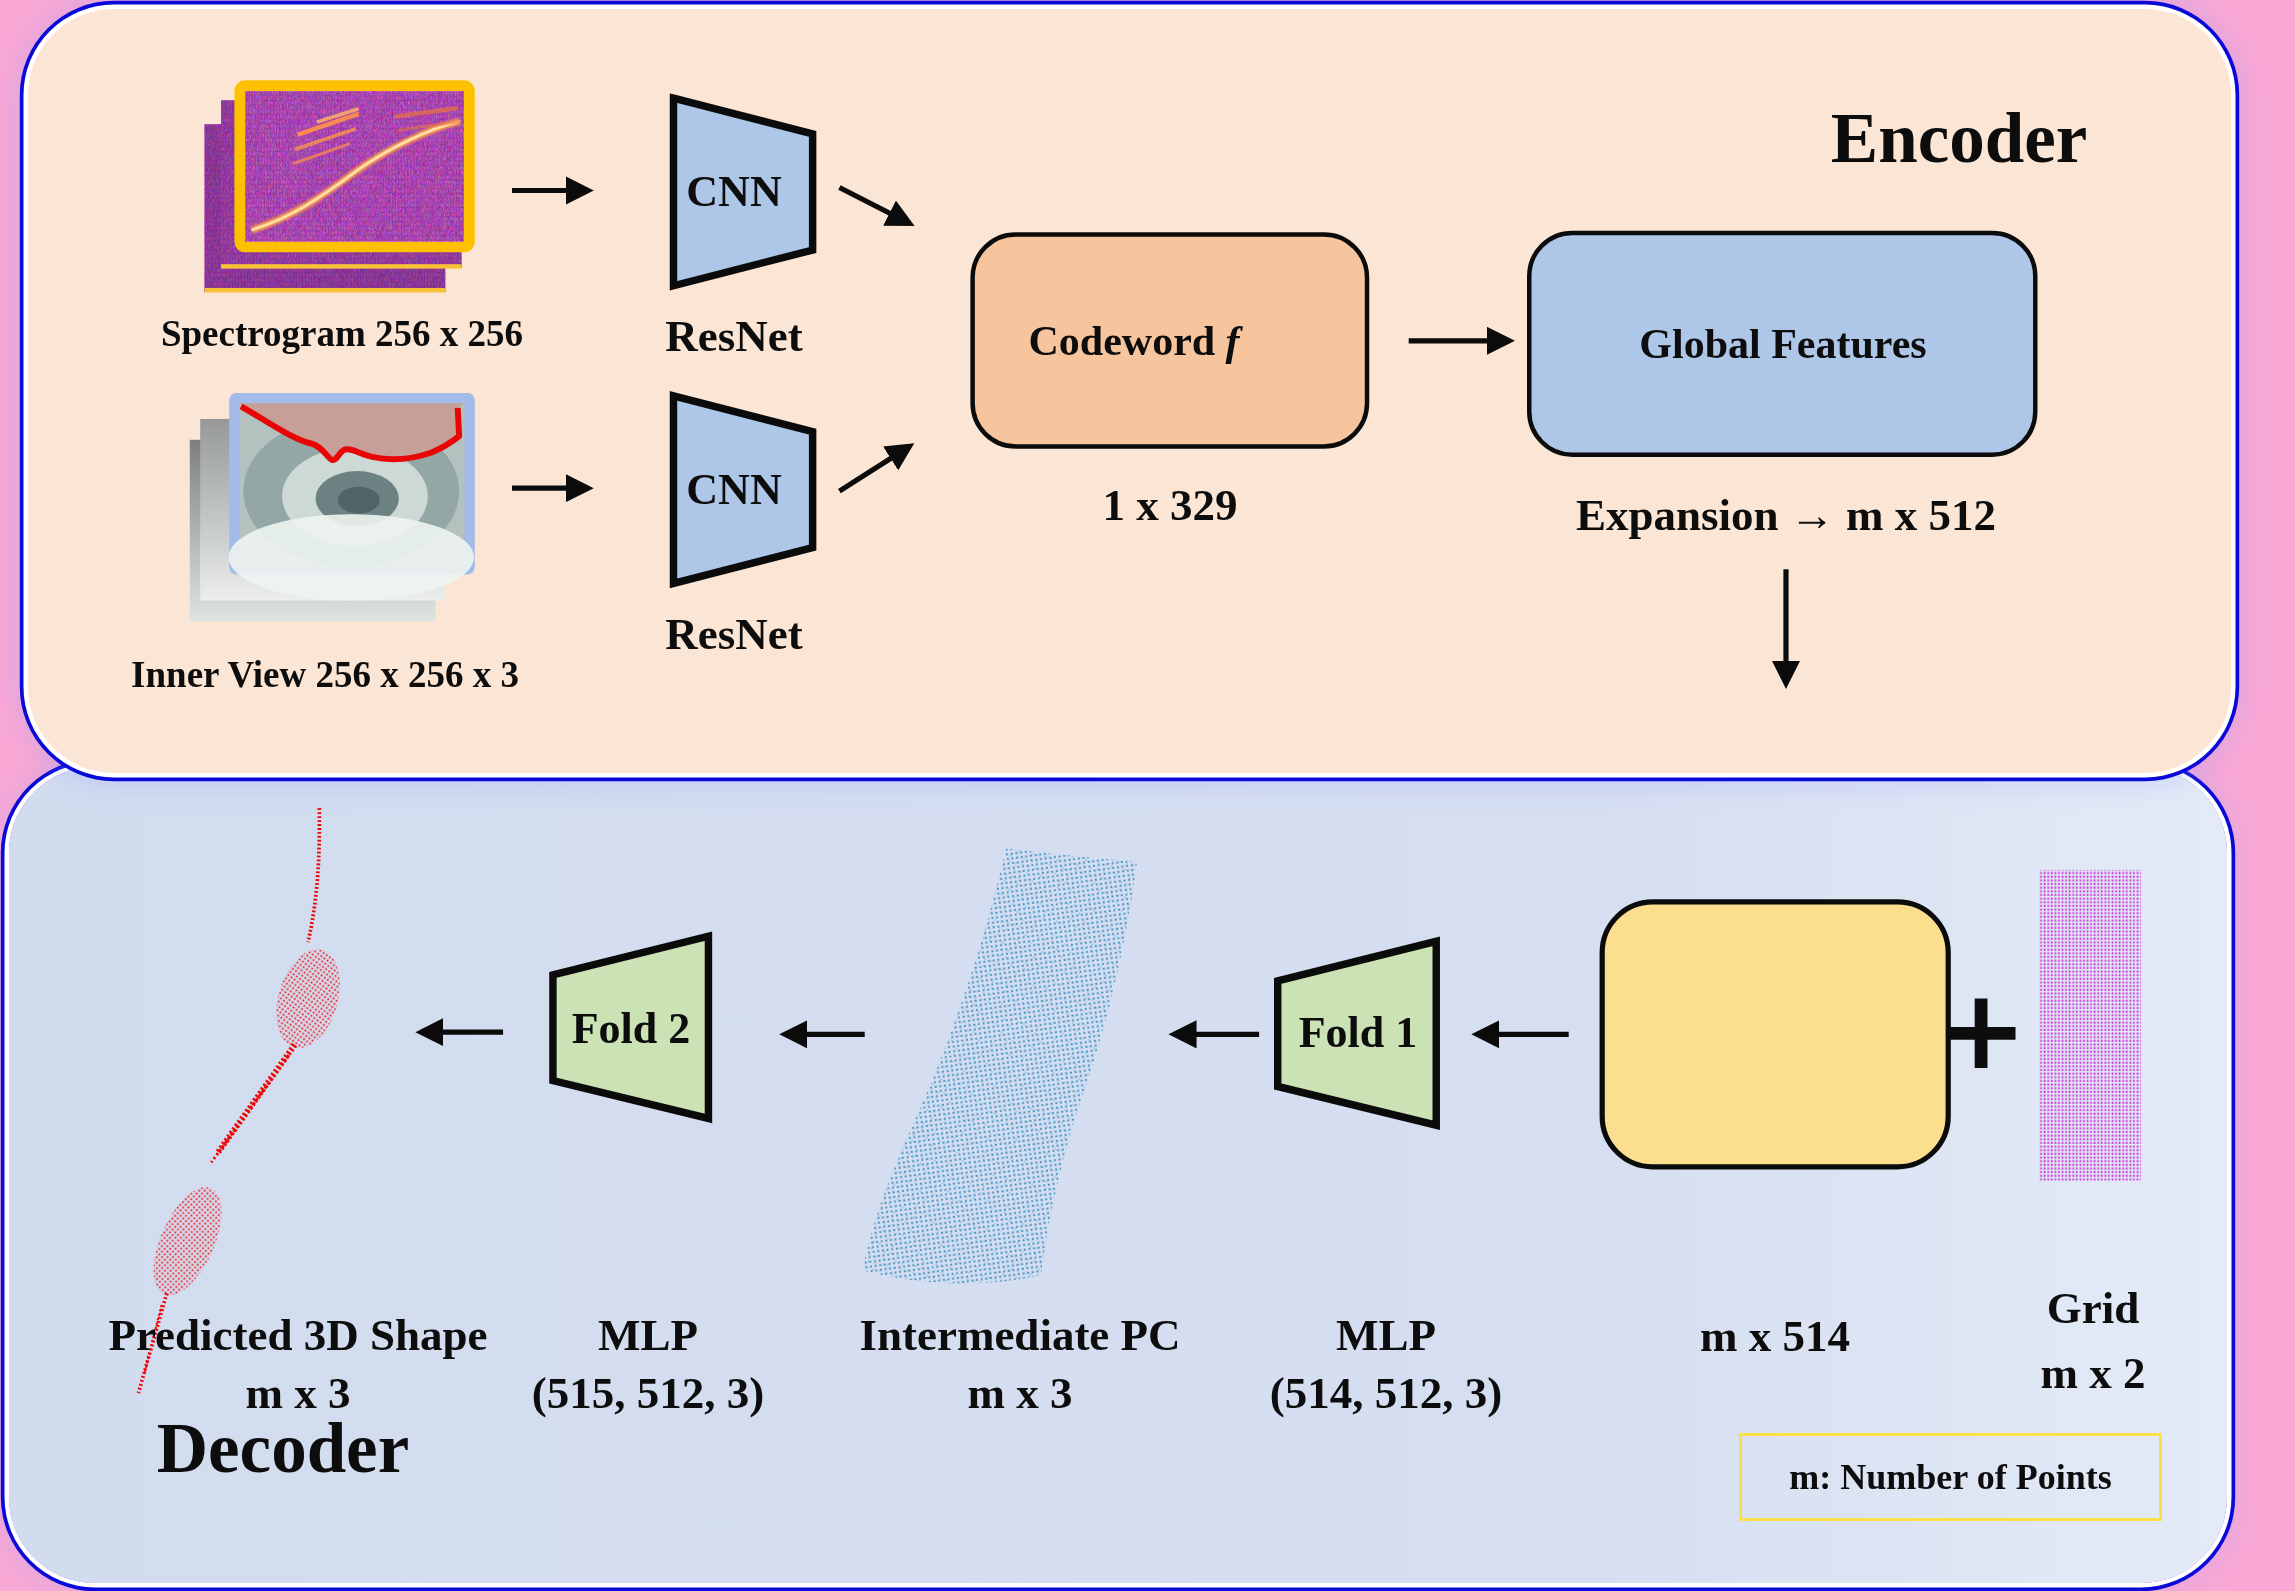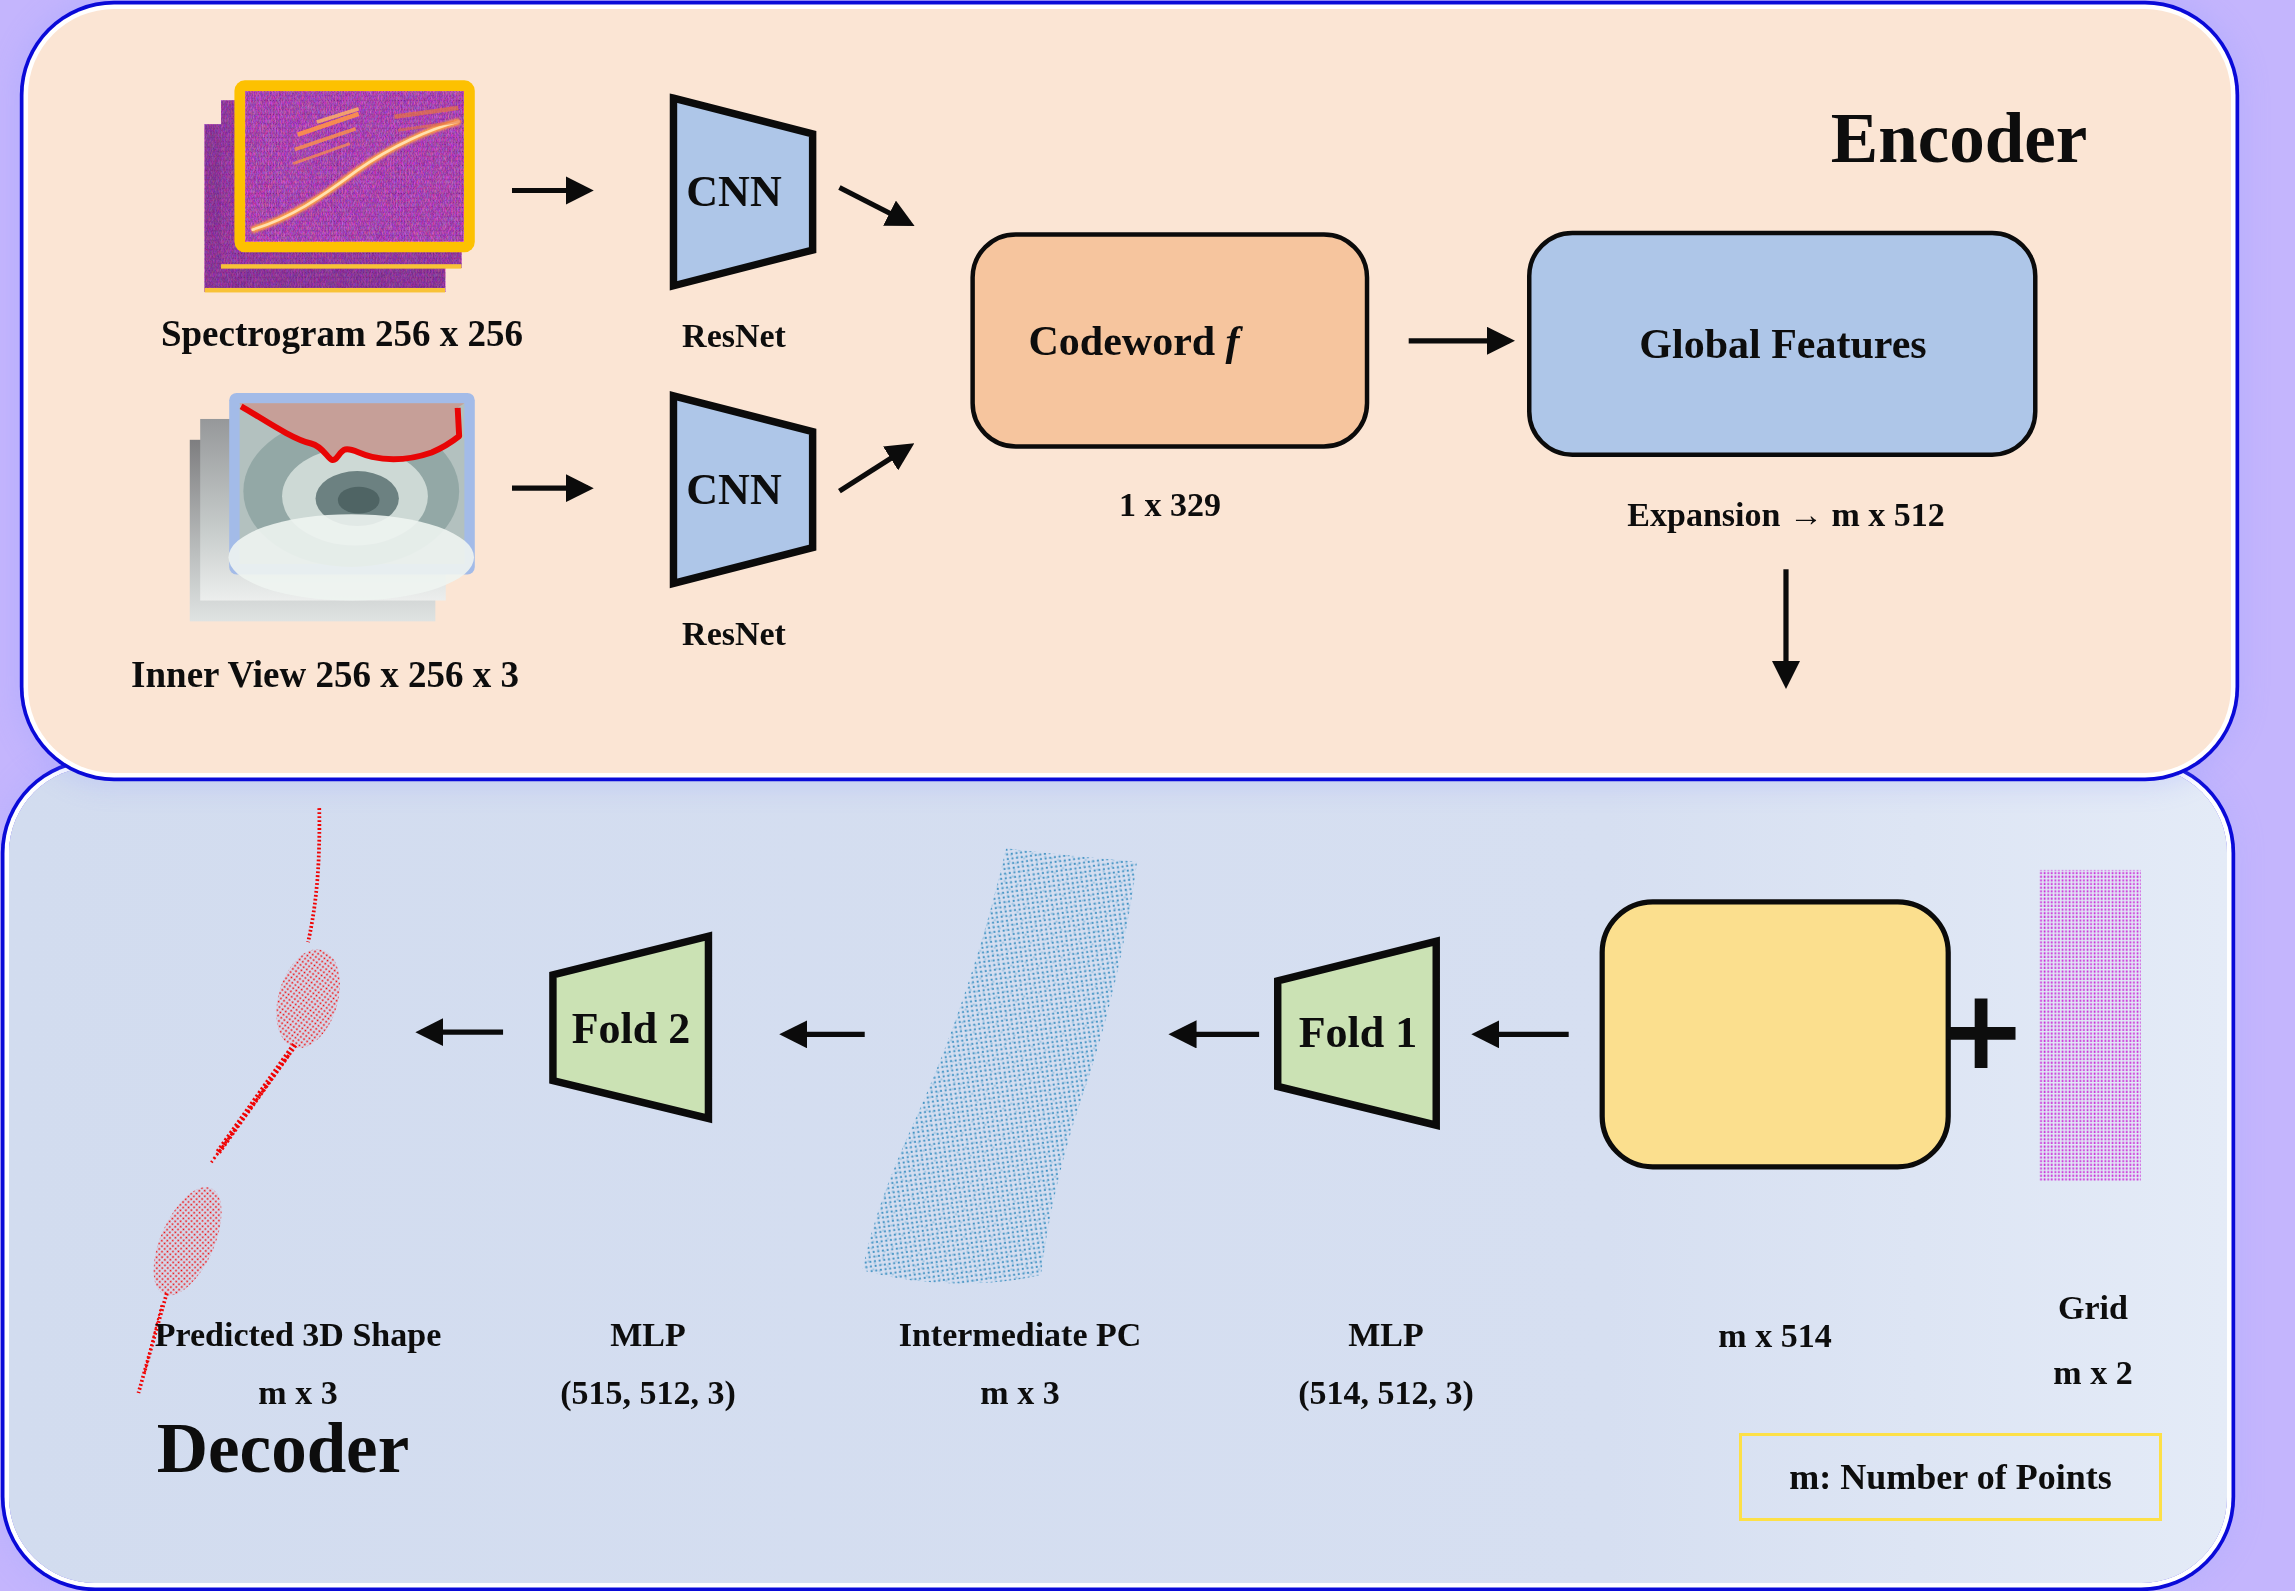"Encoder" .canvas { background: #c4b5fd -> #f9a8d4 }
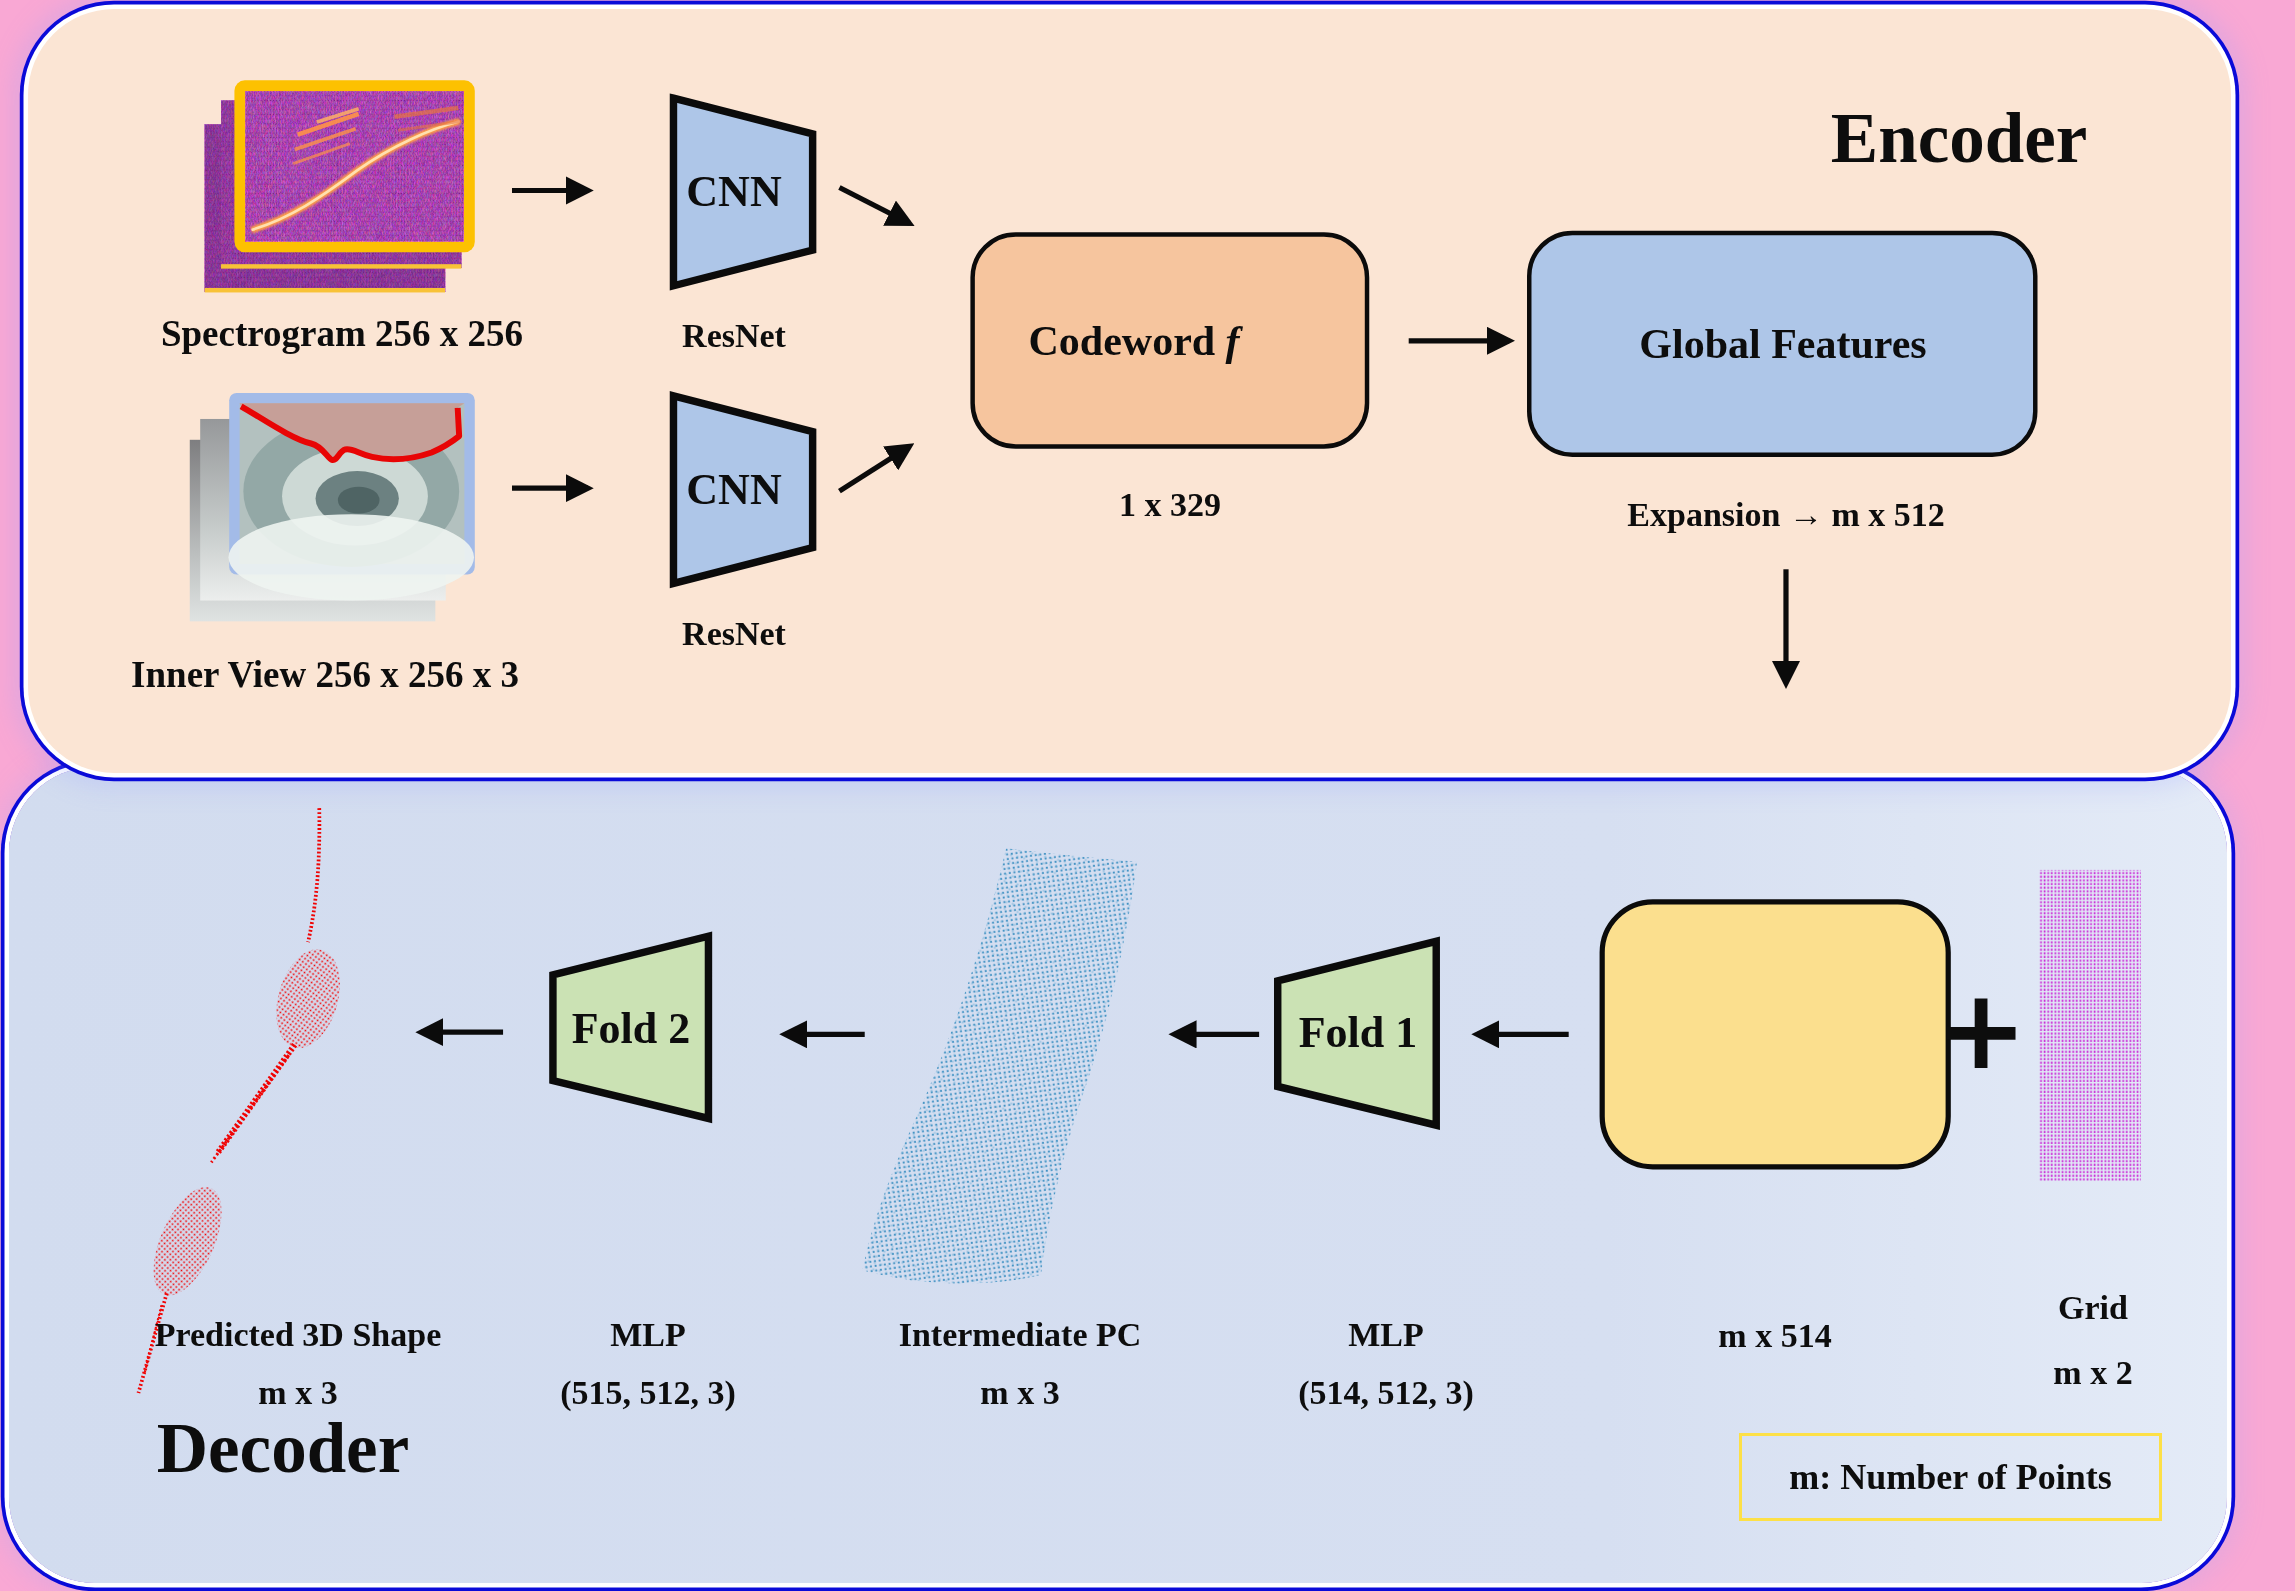"ResNet" .t52 { font-size: 34px -> 45px }
